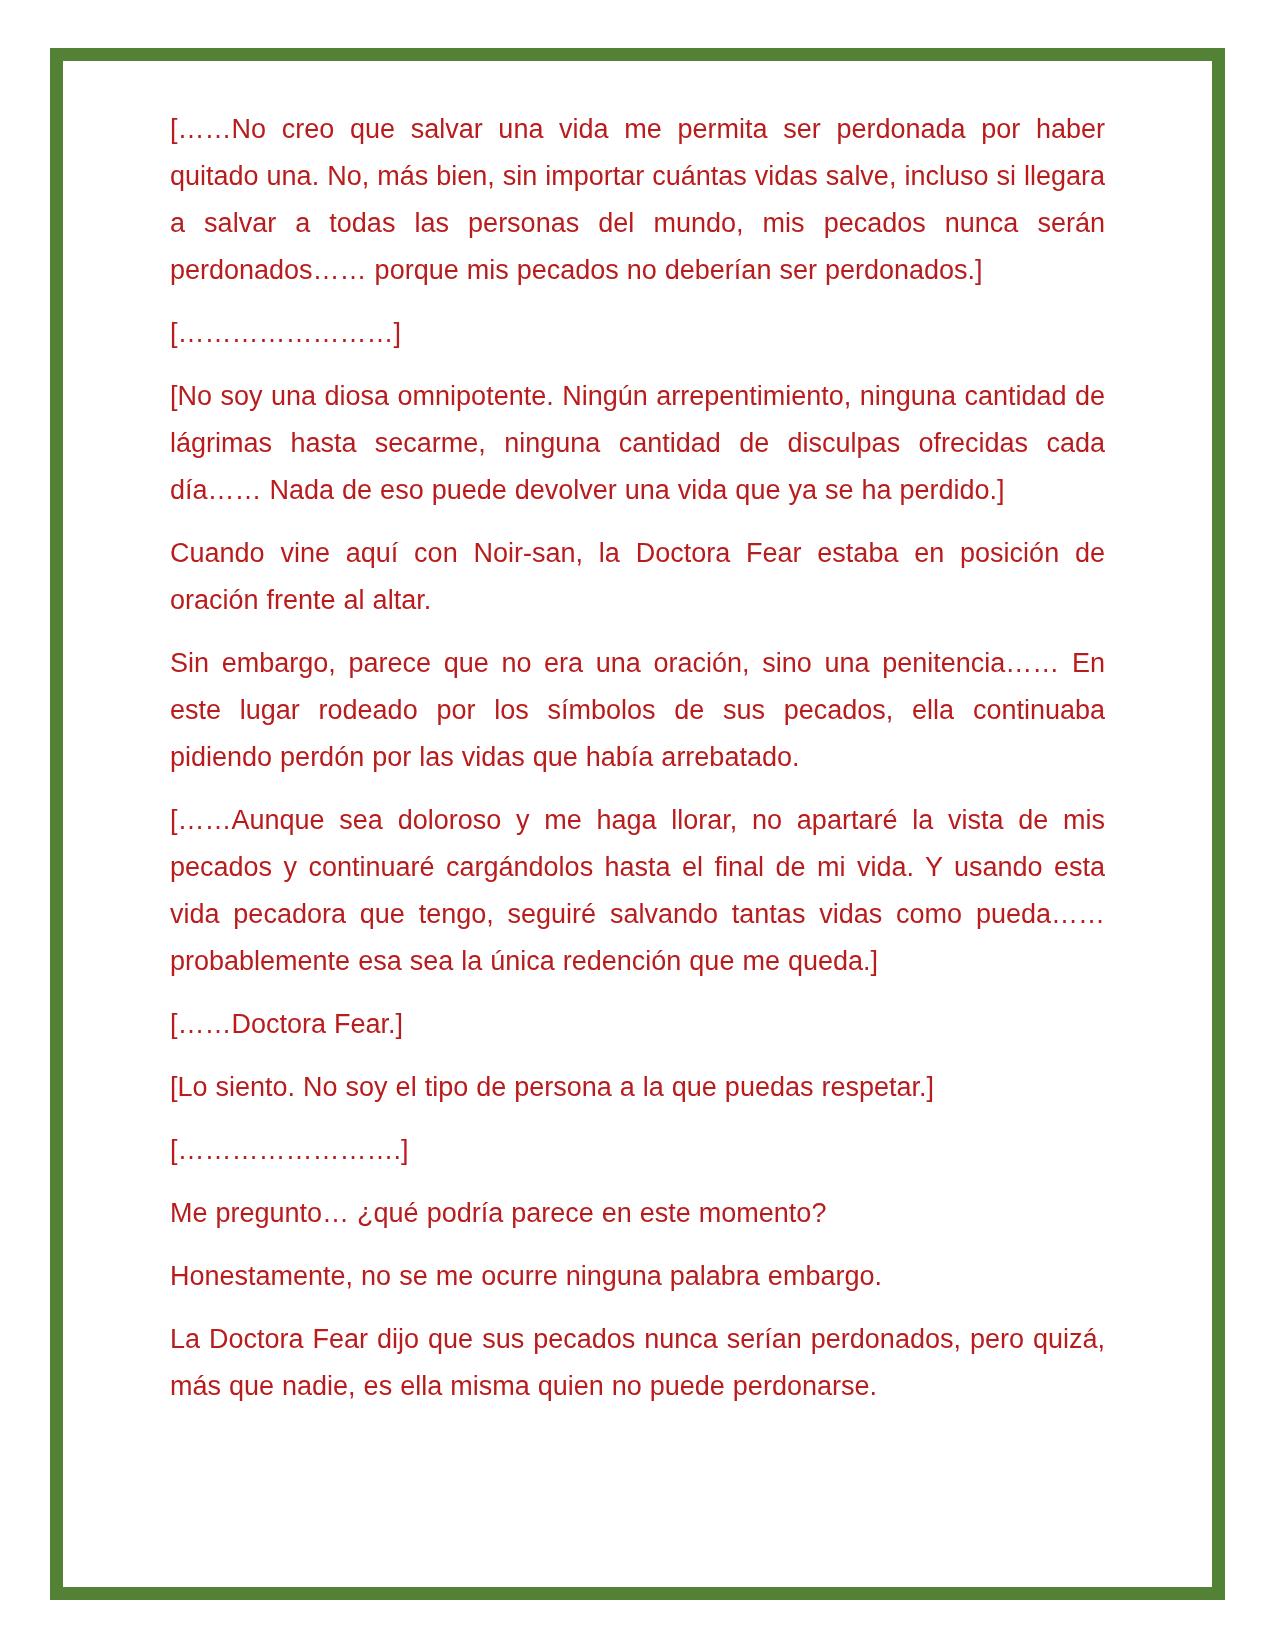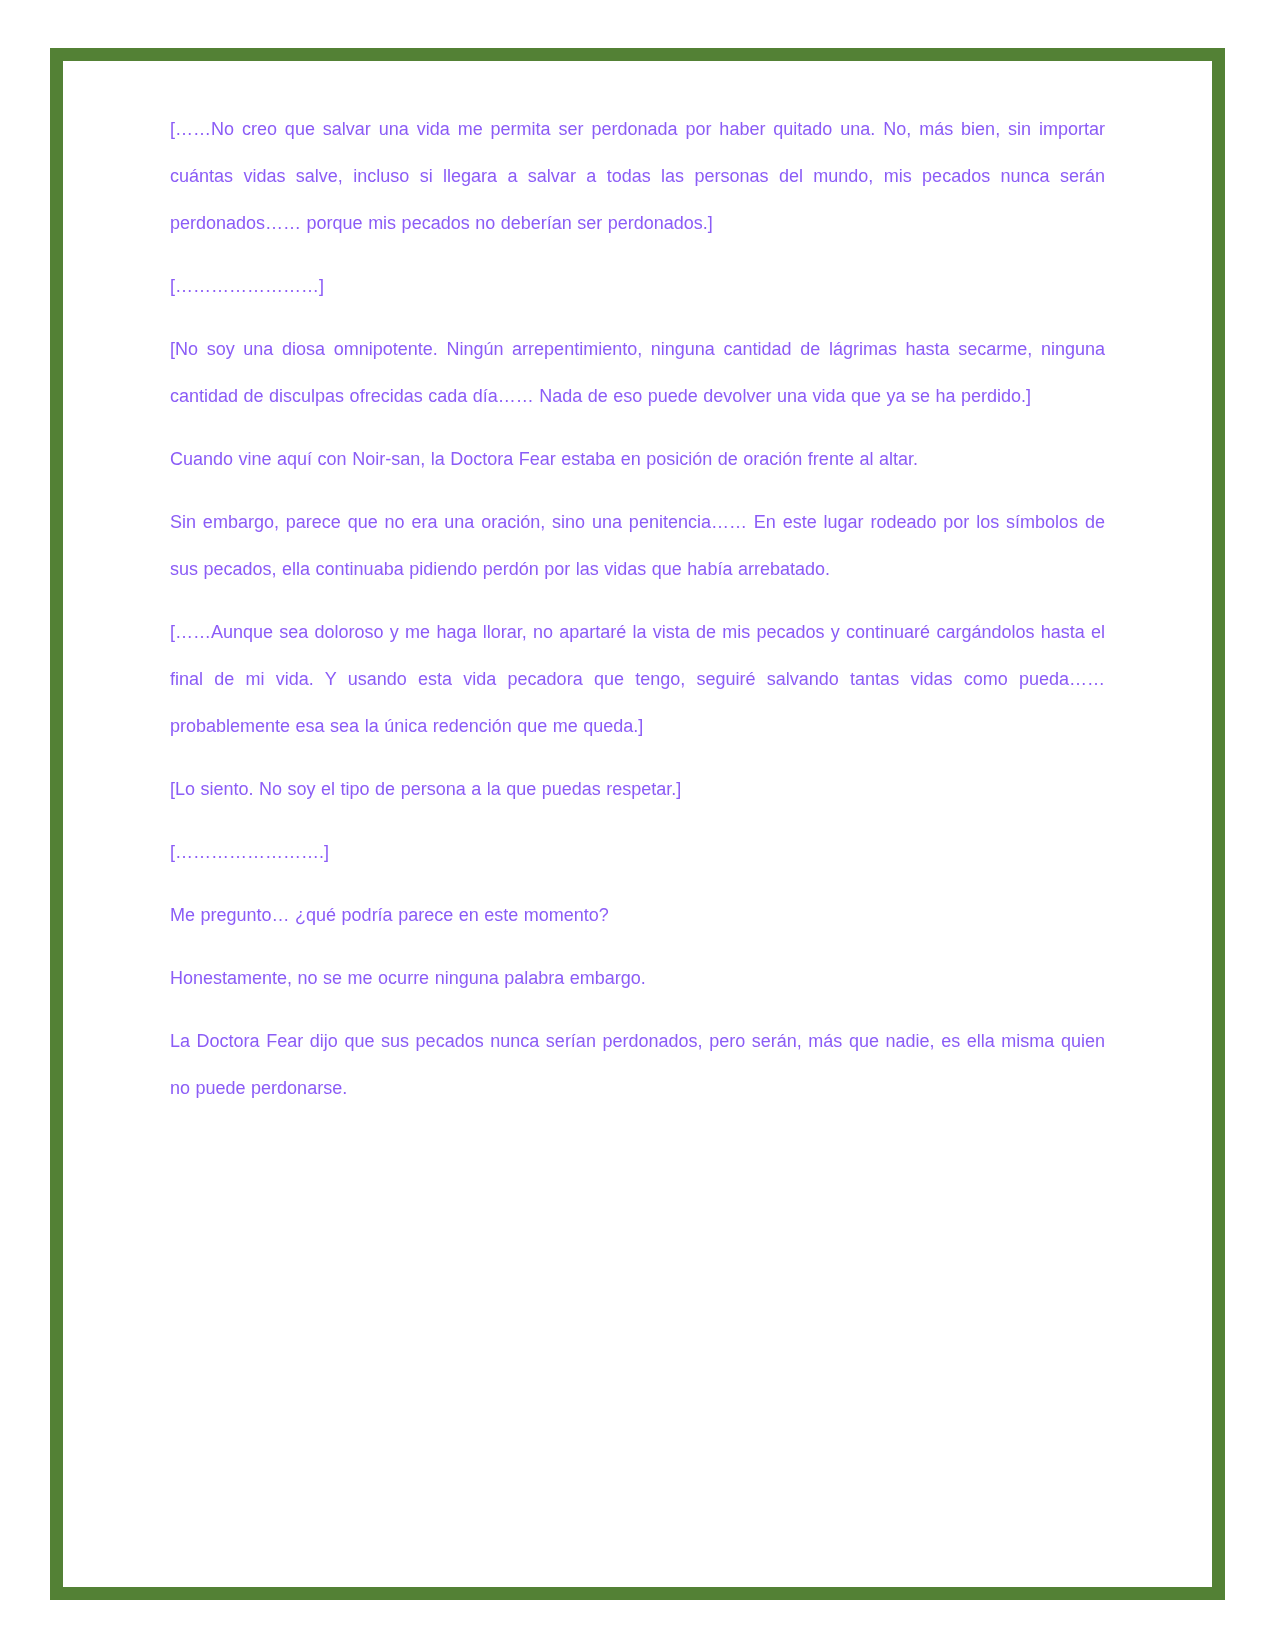"[……No creo que salvar una" .doc-body p { color: #8b5cf6 -> #b91c1c; font-size: 18px -> 27px }
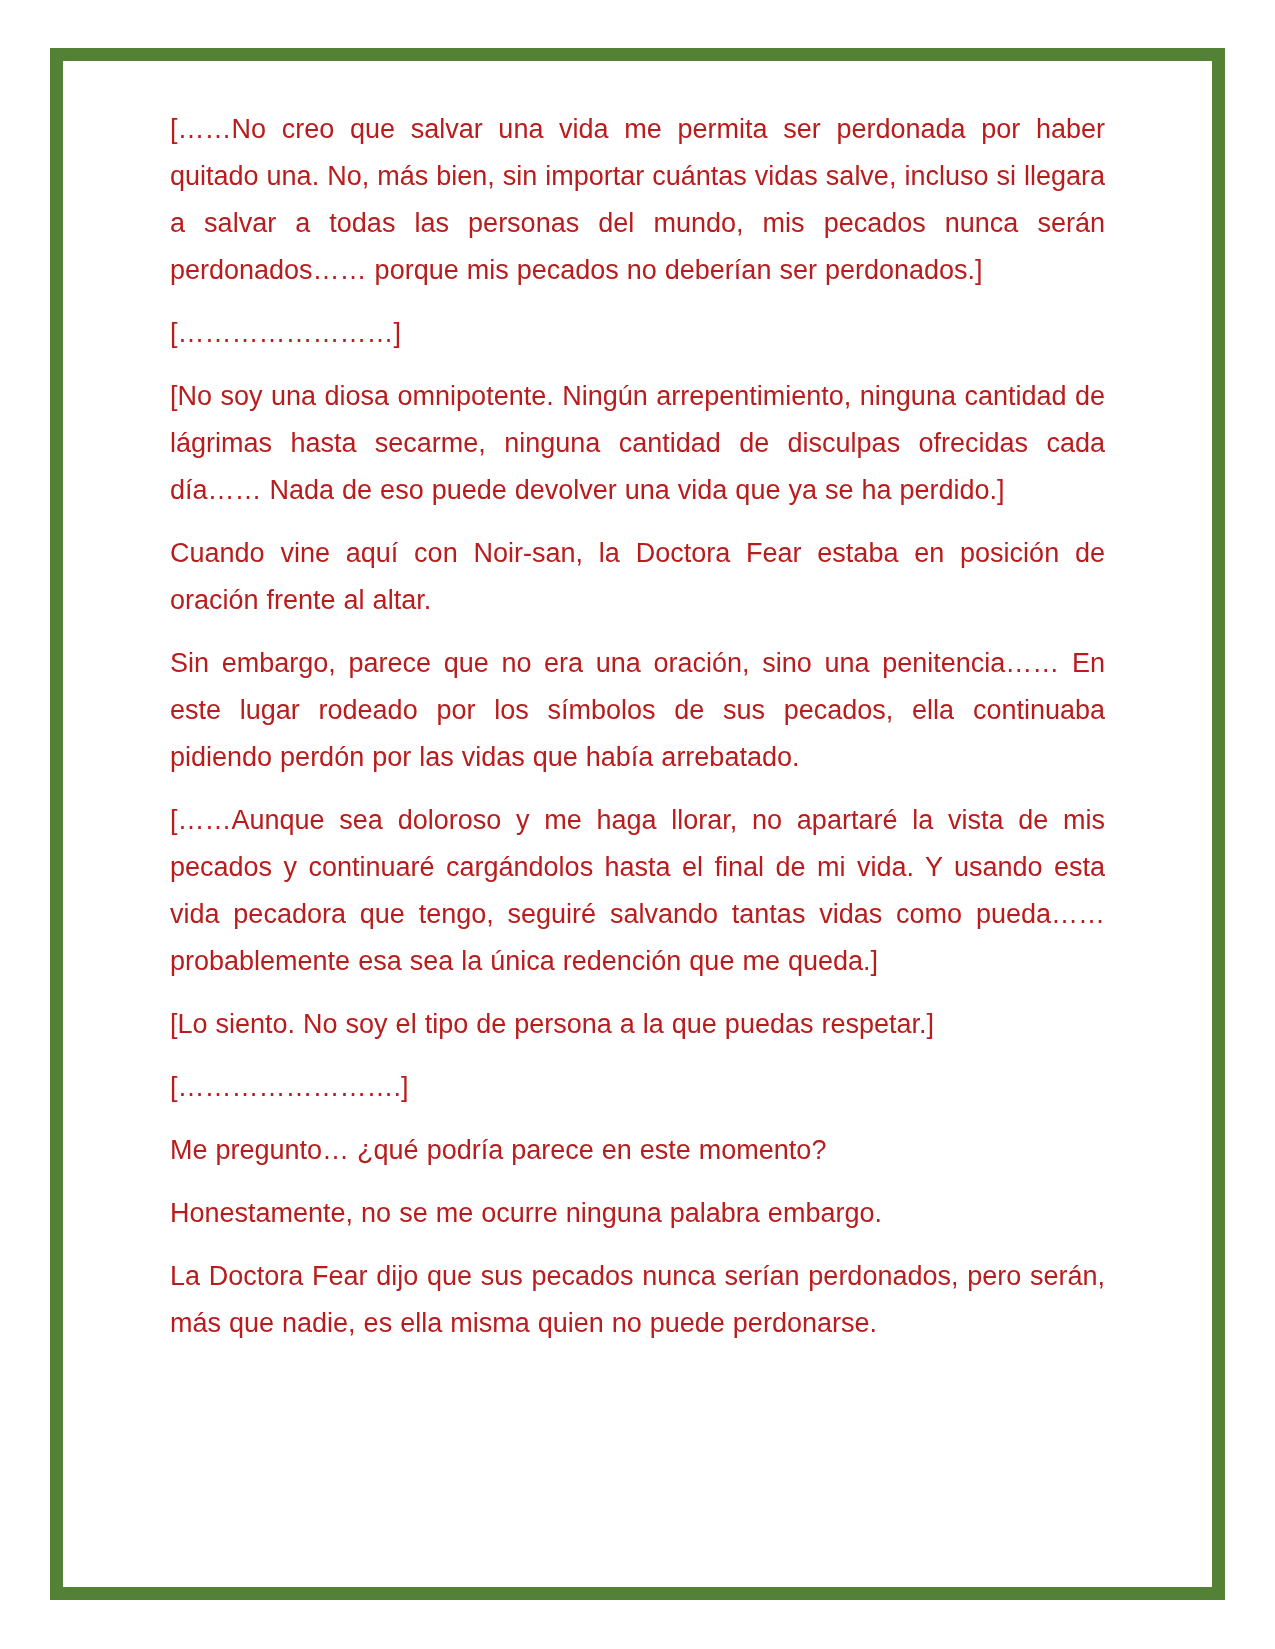"[……Doctora Fear.]" p { html: none -> <p>[……Doctora Fear.]</p> }
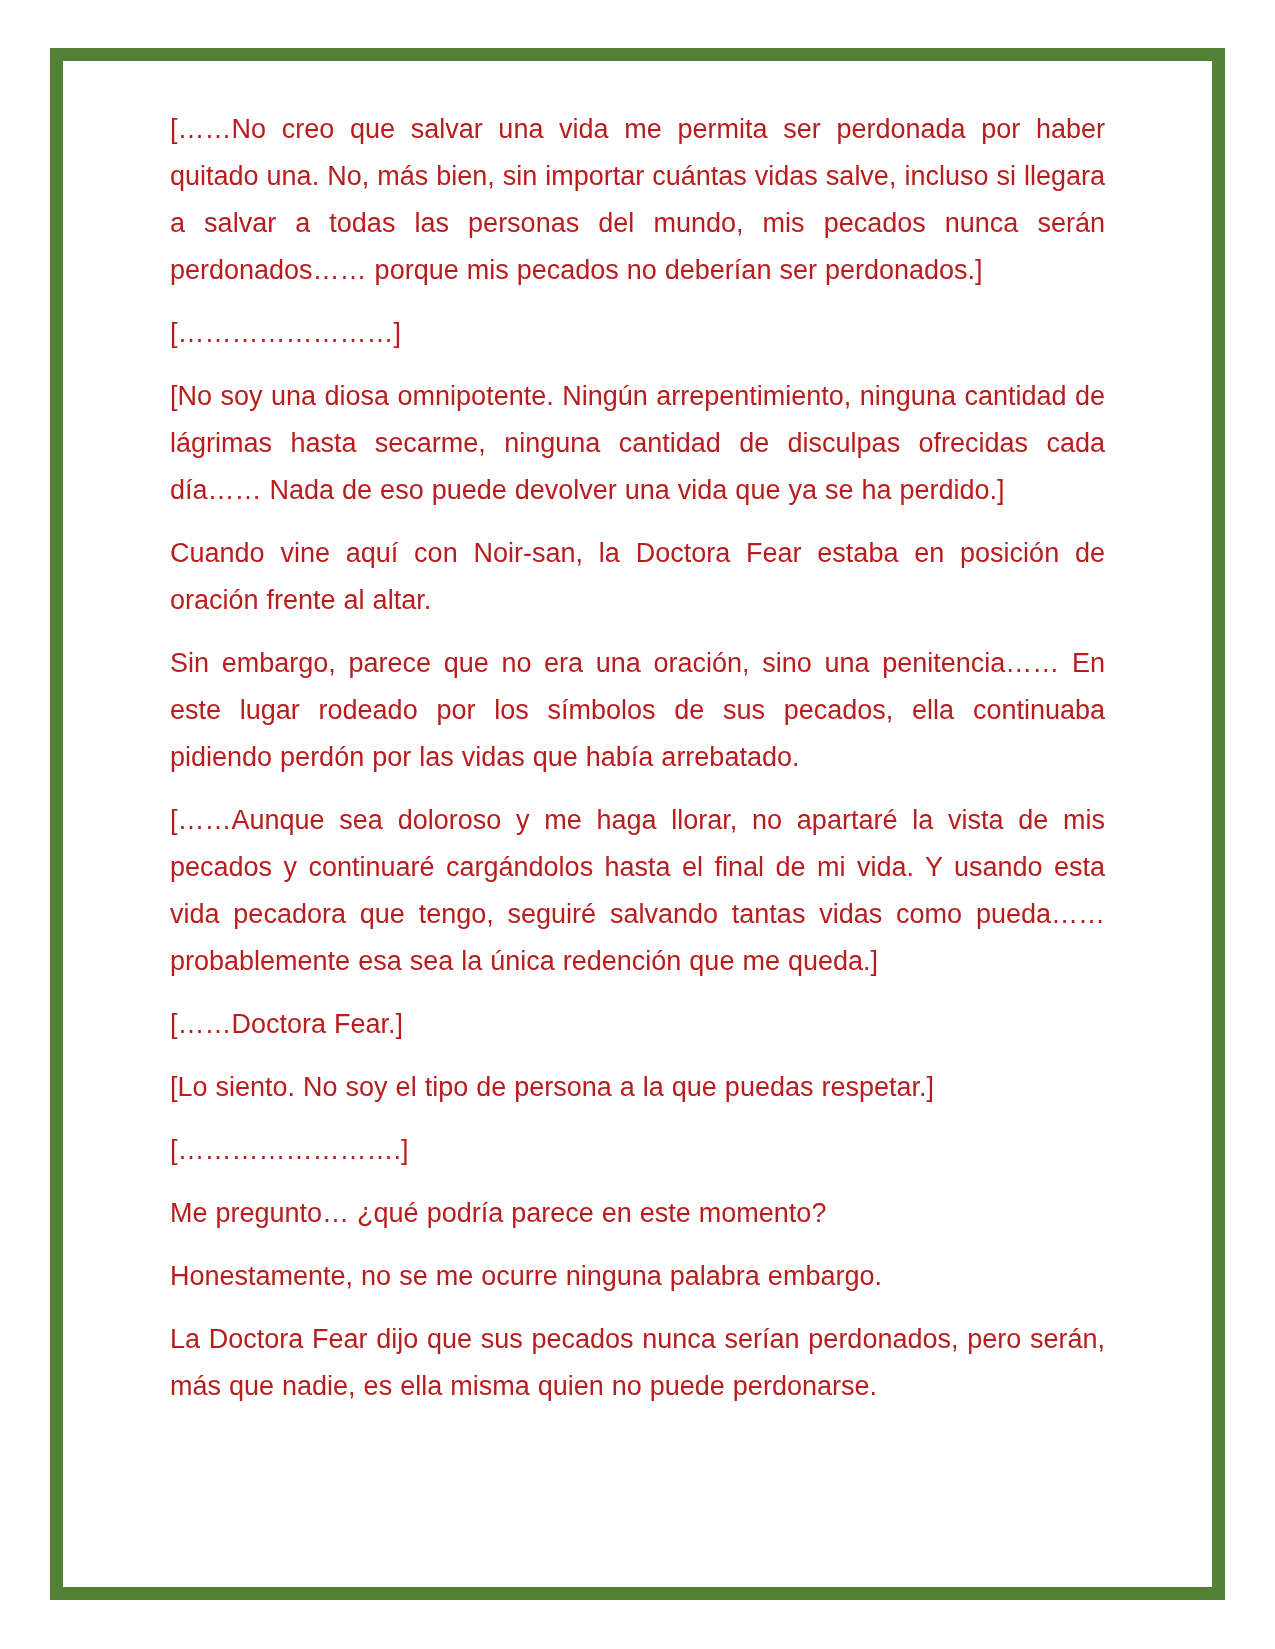"La Doctora Fear dijo que" p { text: serán -> quizá }
